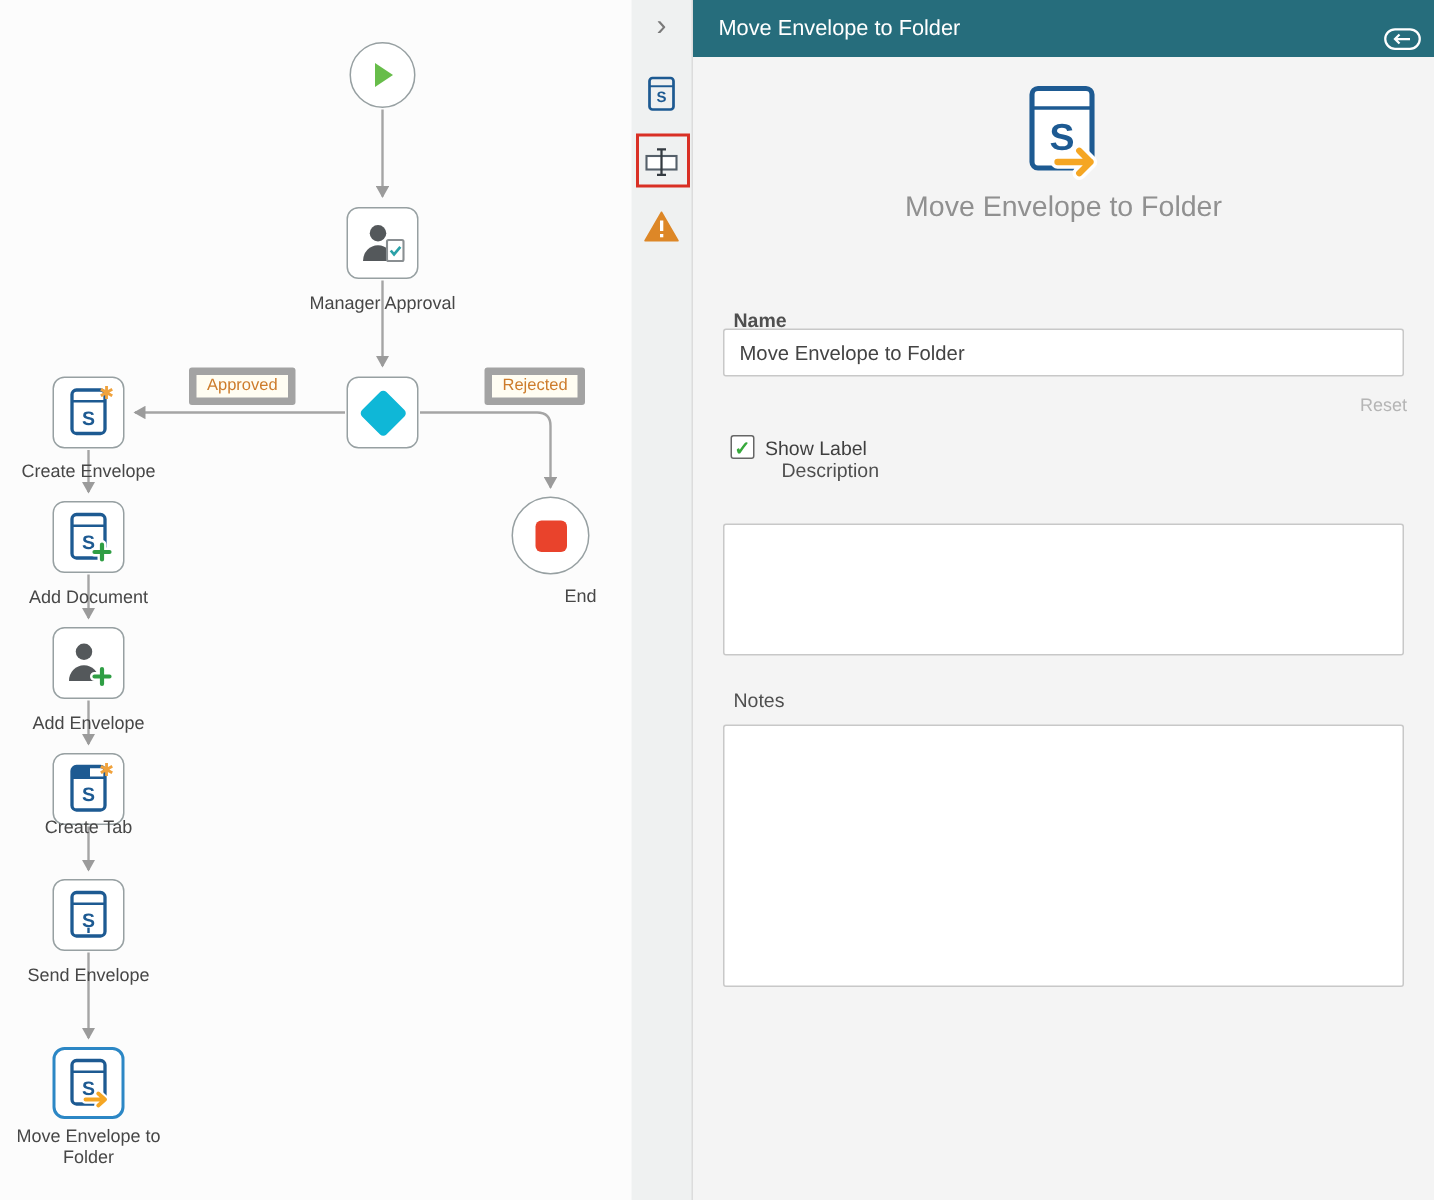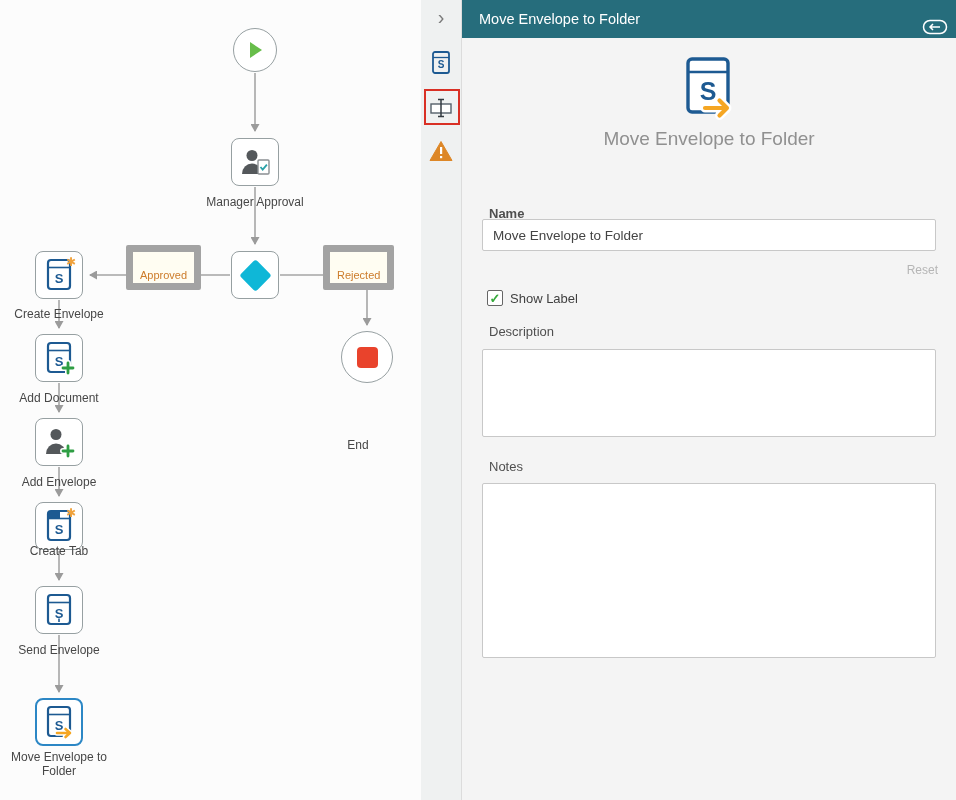"Approved" .edge-label { border: 7px solid #a3a3a3 -> 5px solid #a3a3a3; padding: 17px 7px 2px -> 1px 7px 2px }
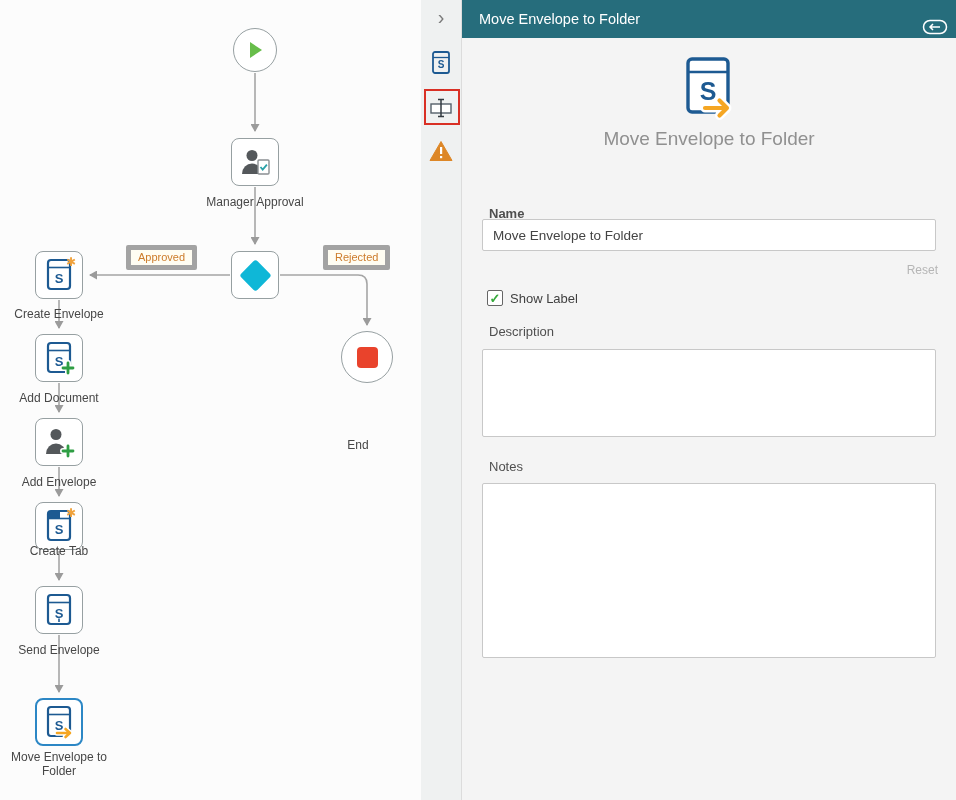"Description" div.fld-label { margin-left: none -> 32px; top: 286px -> 268px }
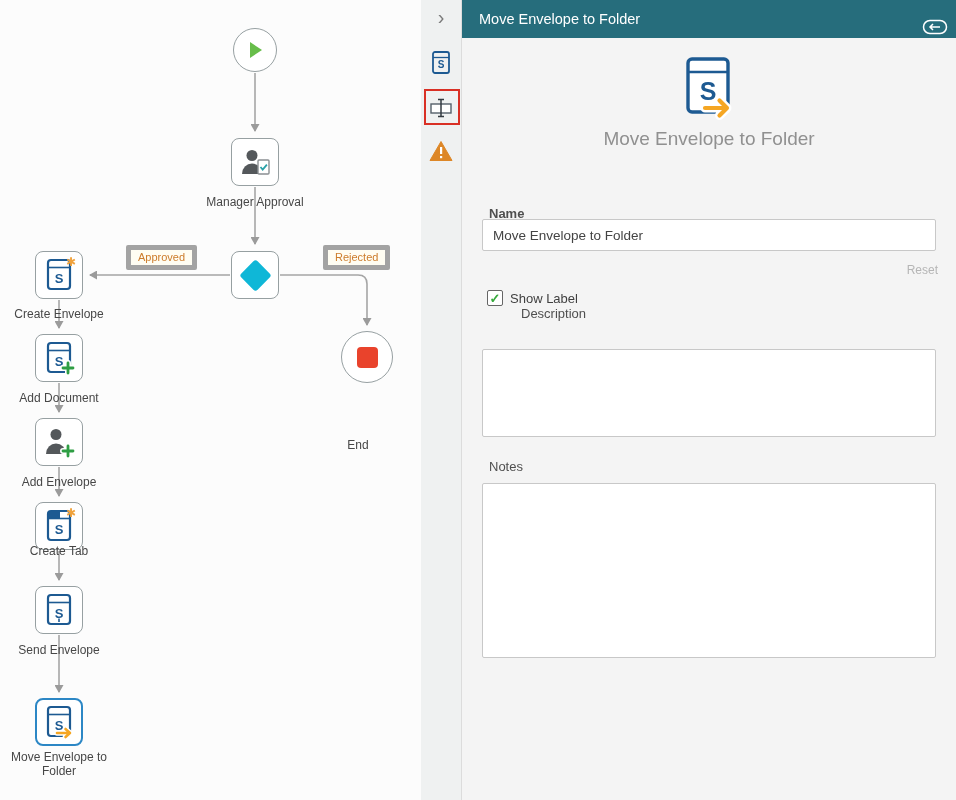"End" div.node-label { left: 358px -> 387px; margin-top: 48px -> none }
